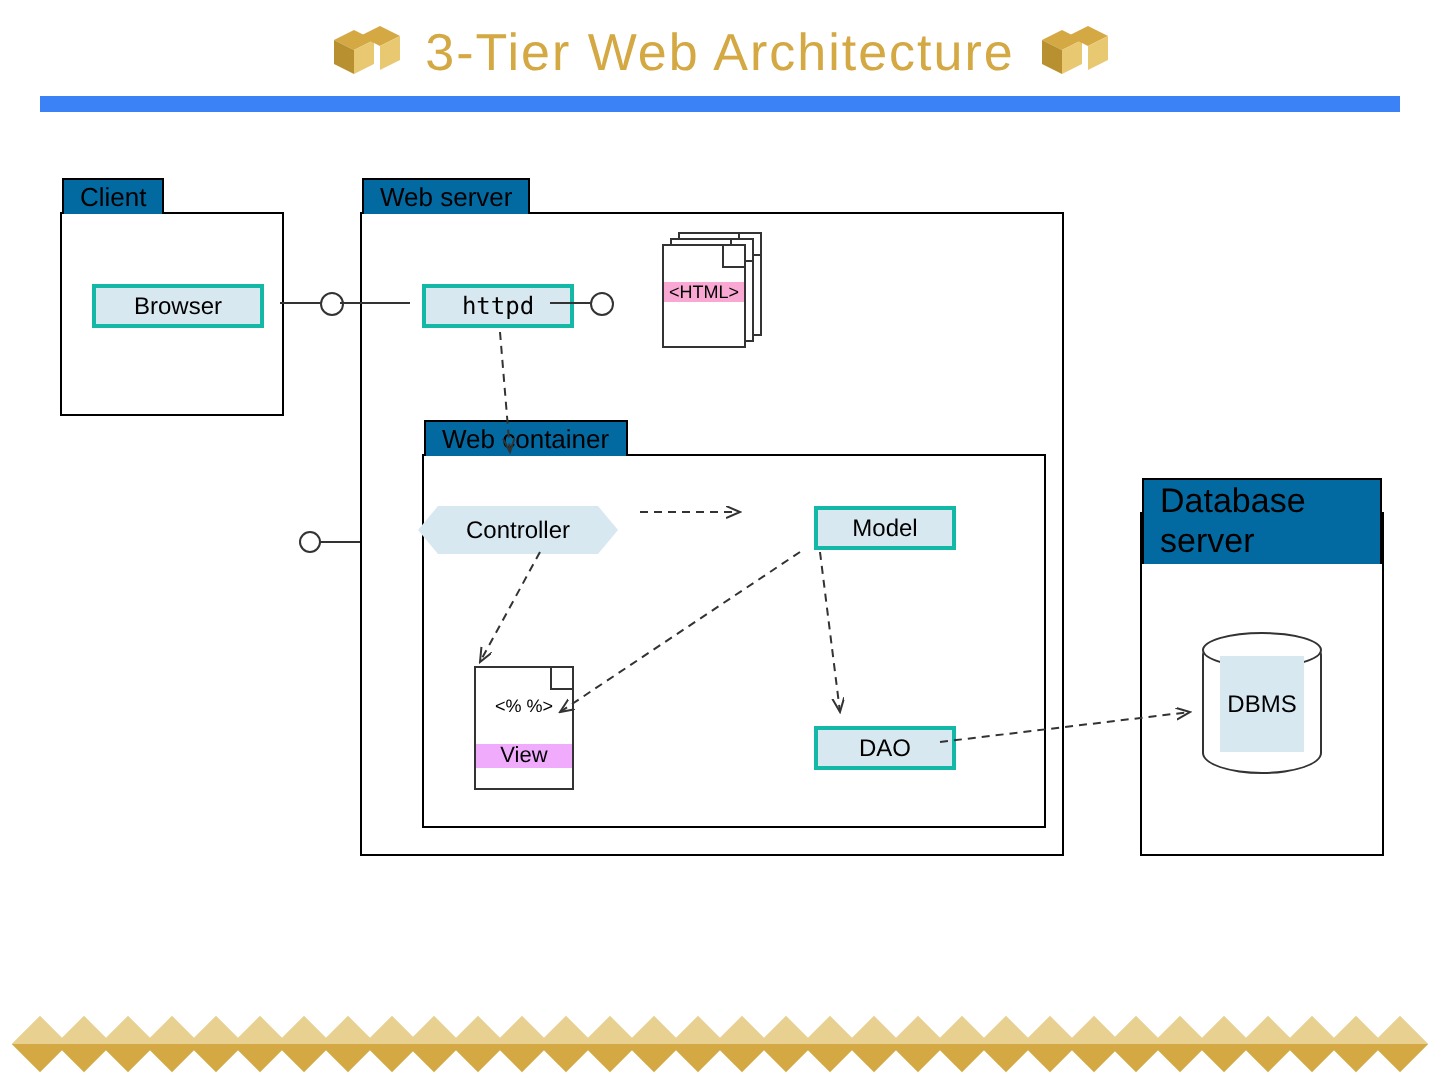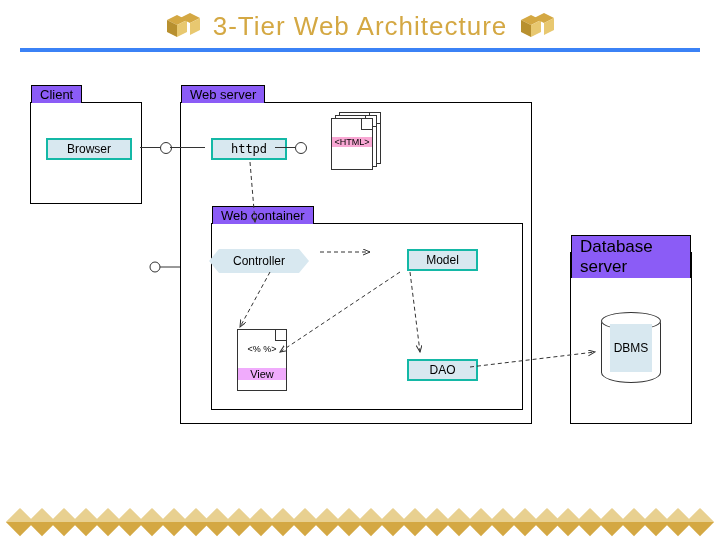"3-Tier Web Architecture" .title-bar { border-bottom: 4px solid #3b82f6 -> 8px solid #3b82f6 }
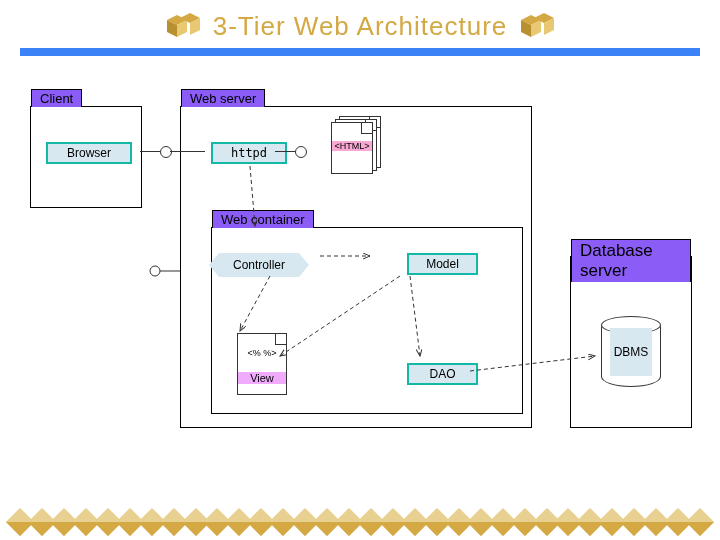"Client" .package-tab { background: #8b5cf6 -> #0369a1 }
